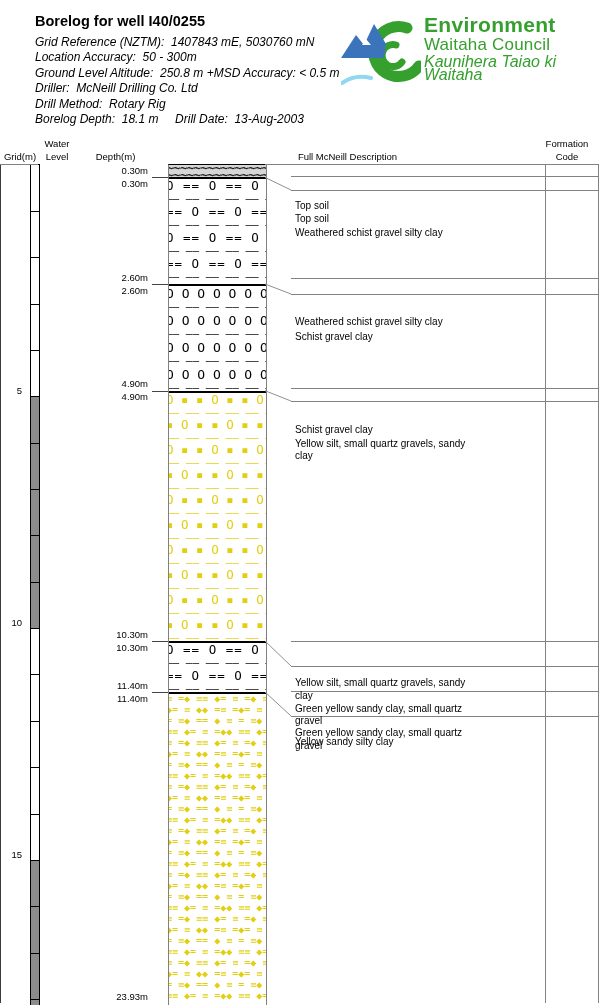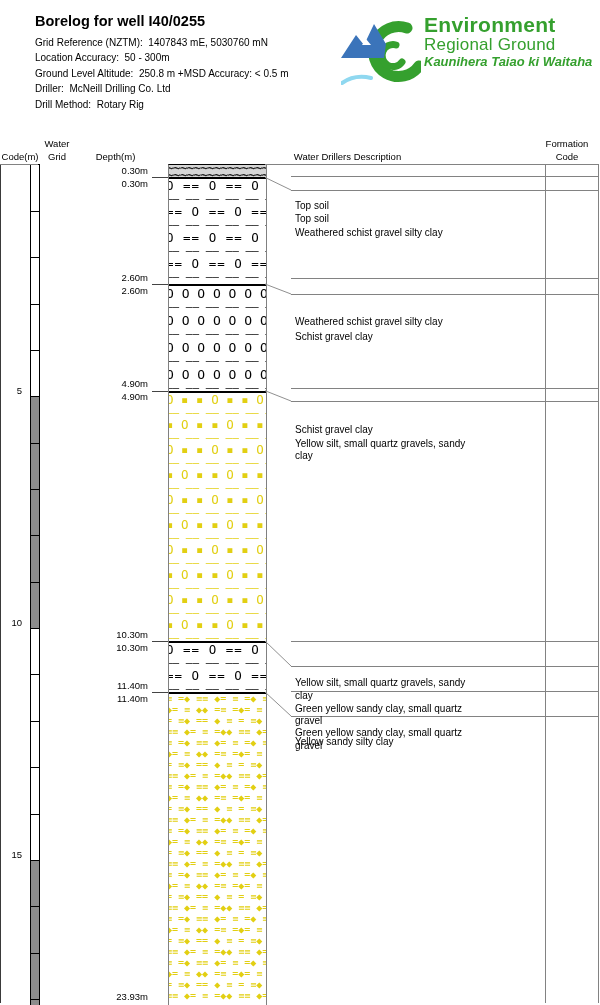"Grid Reference (NZTM): 1407843 mE," #info { font-size: 10px -> 12px; font-style: none -> italic }
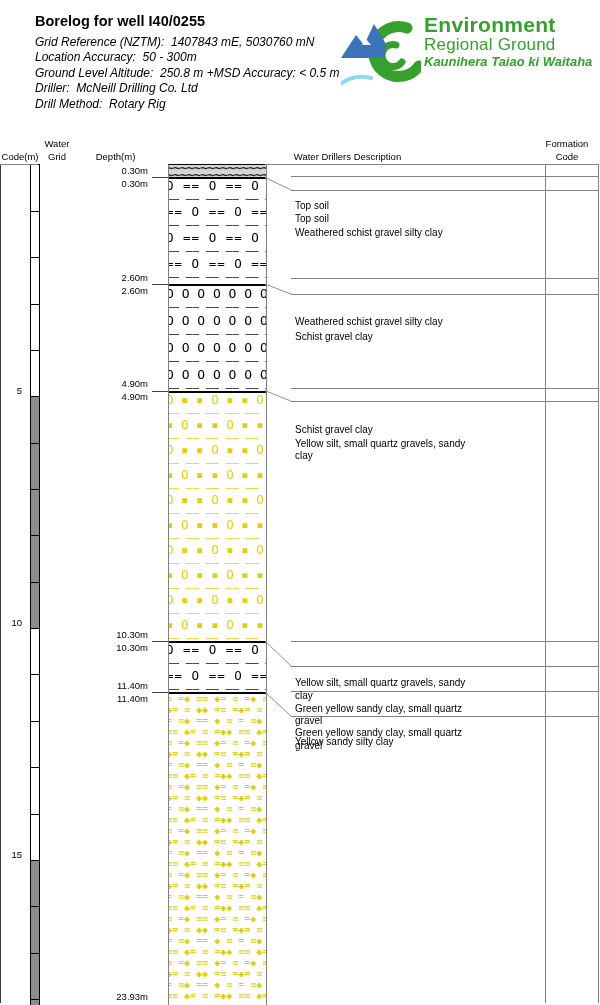"Regional Ground" div.lg3 { text: Regional Ground -> Waitaha Council }
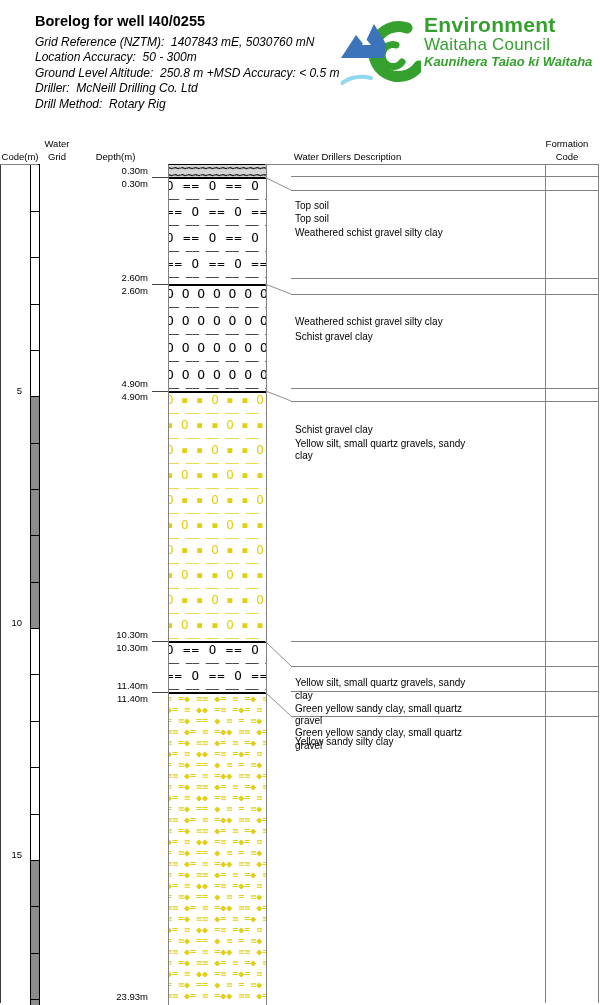"Kaunihera Taiao ki Waitaha" .lg4 { font-size: 13px -> 16px; font-weight: bold -> normal }
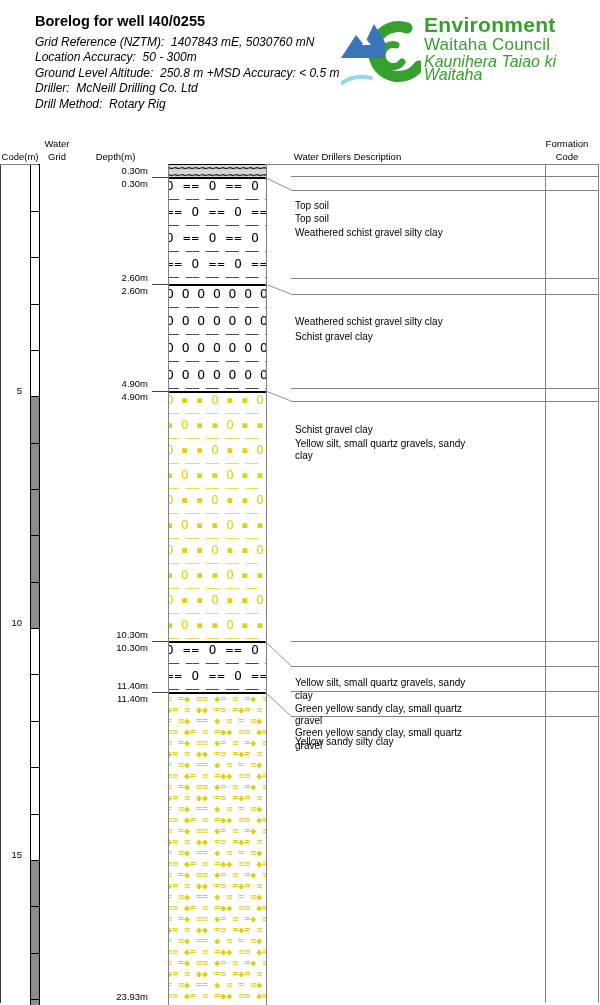"Borelog Depth: 18.1 m Drill" div.info-line { html: none -> <div>Borelog Depth: 18.1 m Drill Date: 13-Aug-2003</div> }
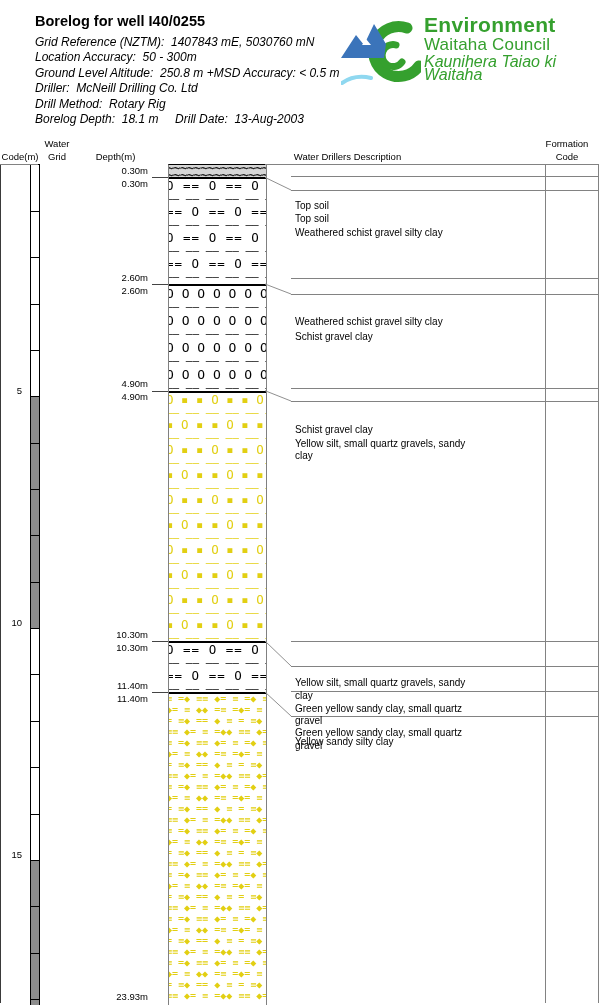"Code(m)" div.abs { text: Code -> Grid }
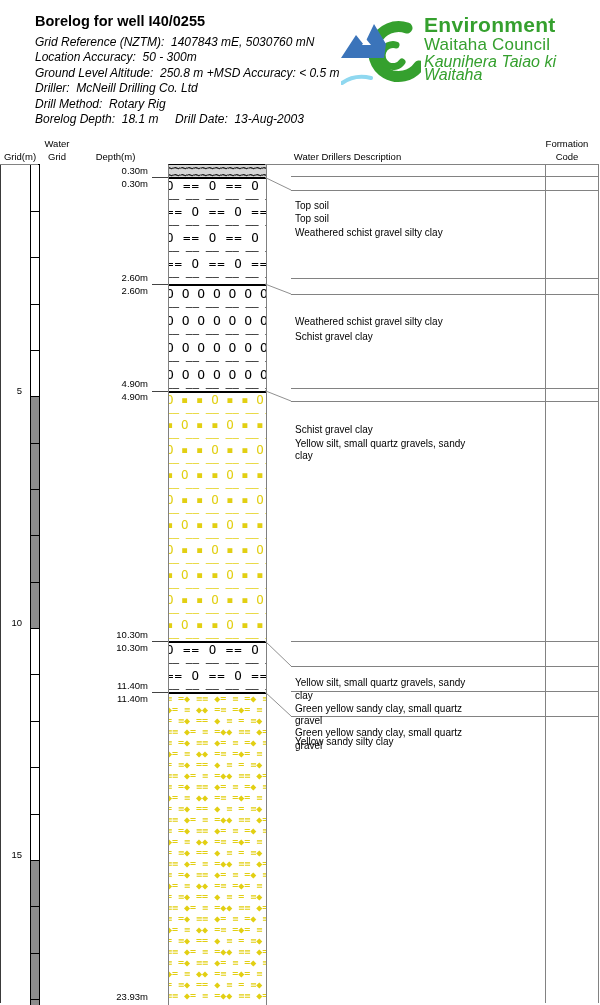"Grid" div { text: Grid -> Level }
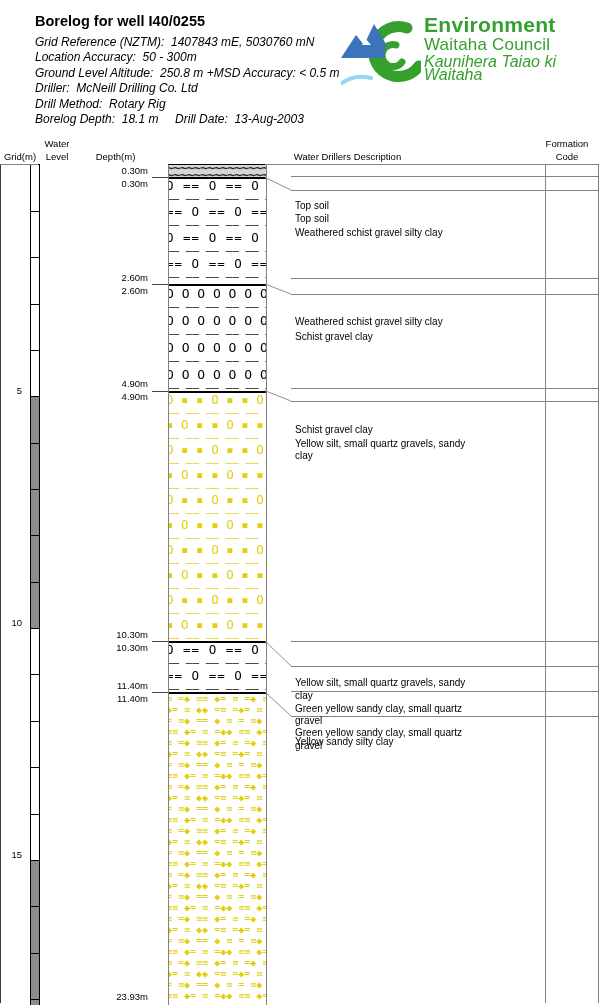"Water Drillers Description" div.abs { text: Water Drillers -> Full McNeill }
